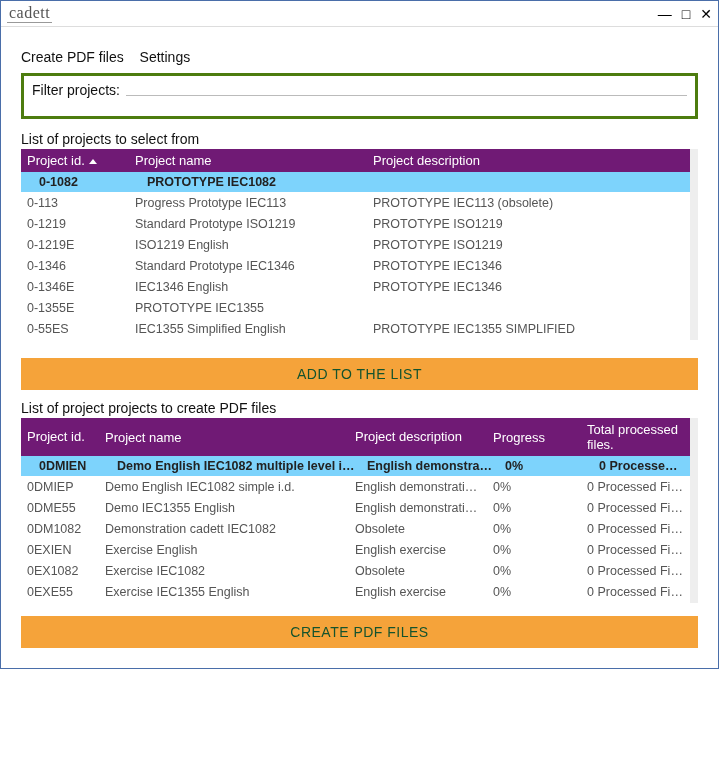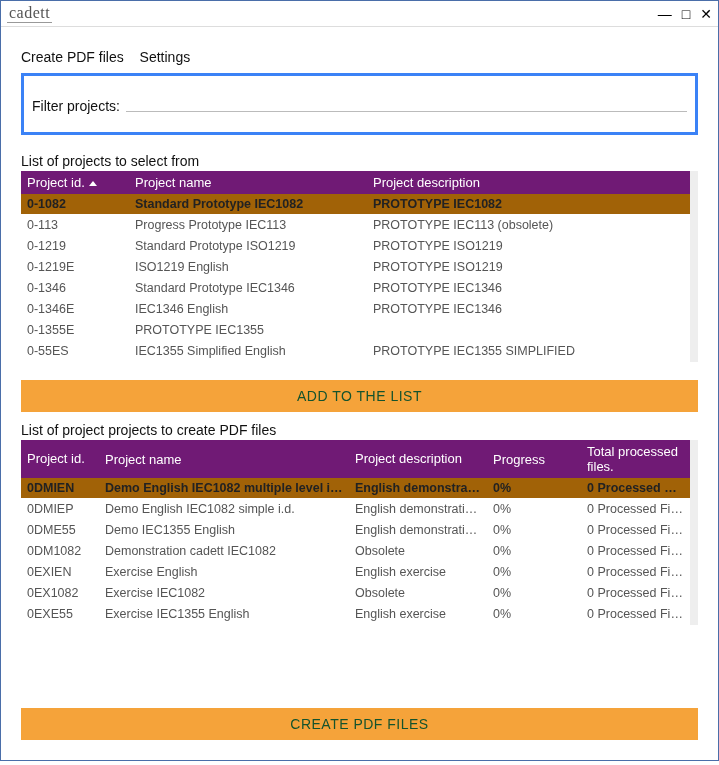"cadett" .window { height: 761px -> 669px }
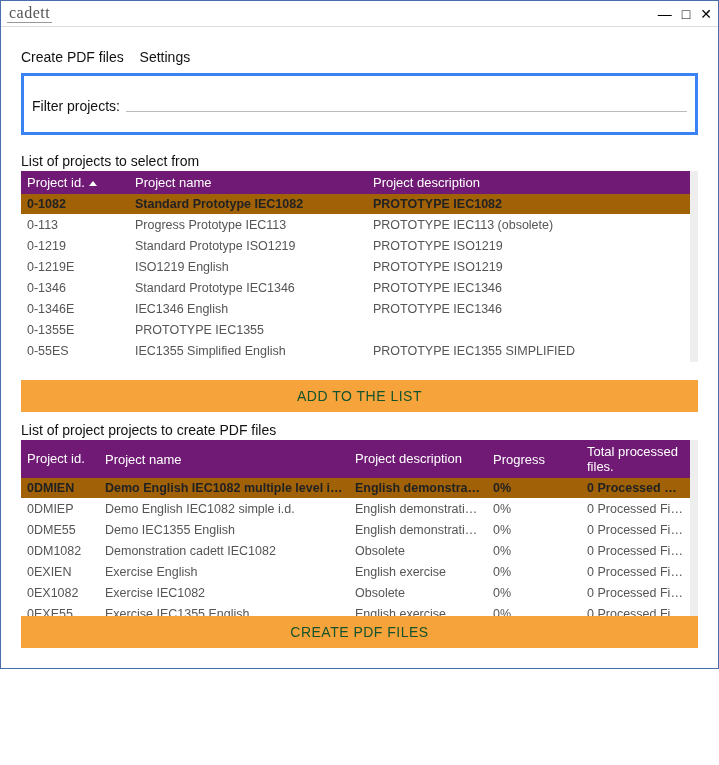"Filter projects:" .filter-box { border: 3px solid #3b82f6 -> 3px solid #4d7c0f; margin-bottom: 18px -> 12px; padding: 22px 8px 18px 8px -> 6px 8px 18px 8px }
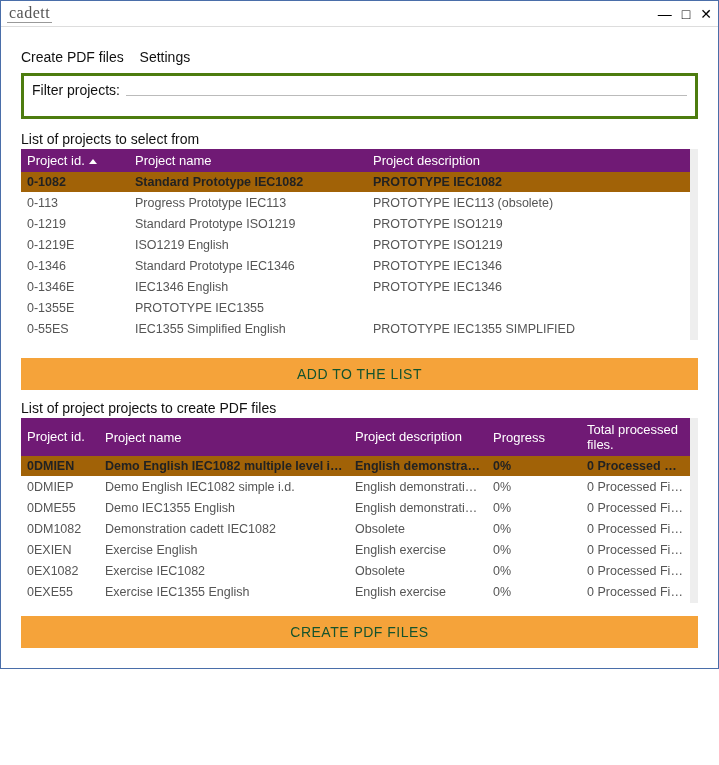"0-1082" .row.sel { background: #a16207 -> #7dd3fc; padding-left: none -> 12px }
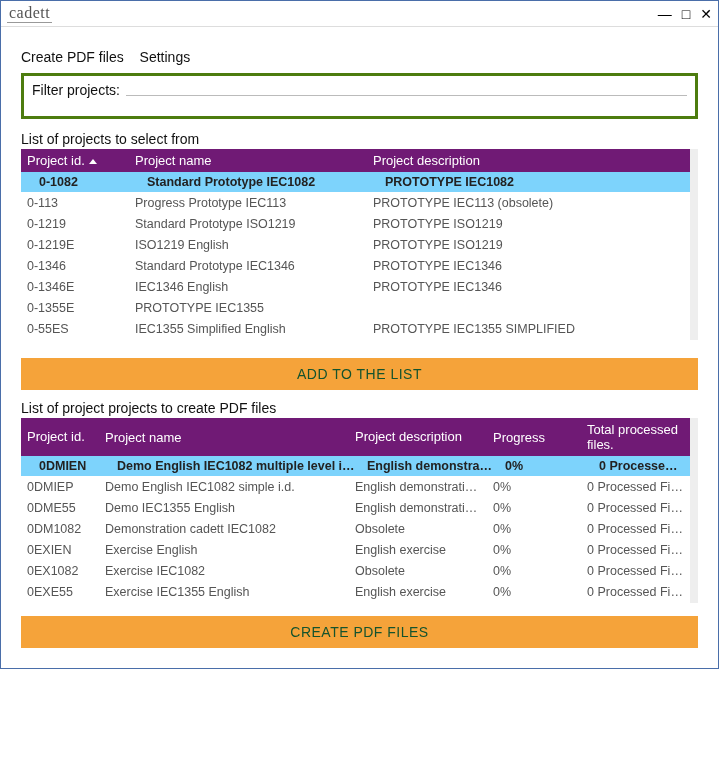"Standard Prototype IEC1082" div.cell { html: <div>Standard Prototype IEC1082</div> -> none }
